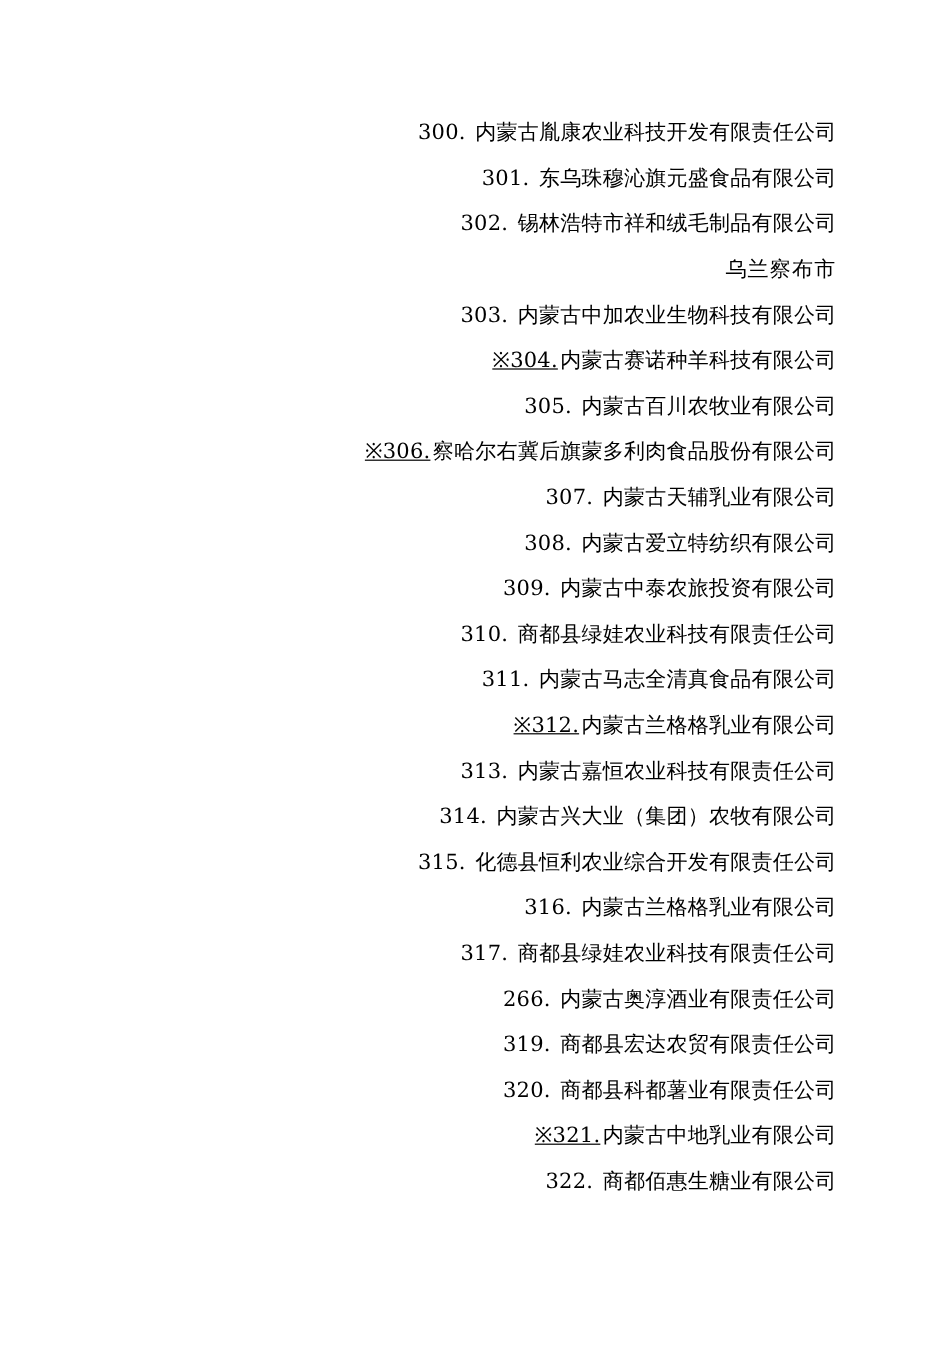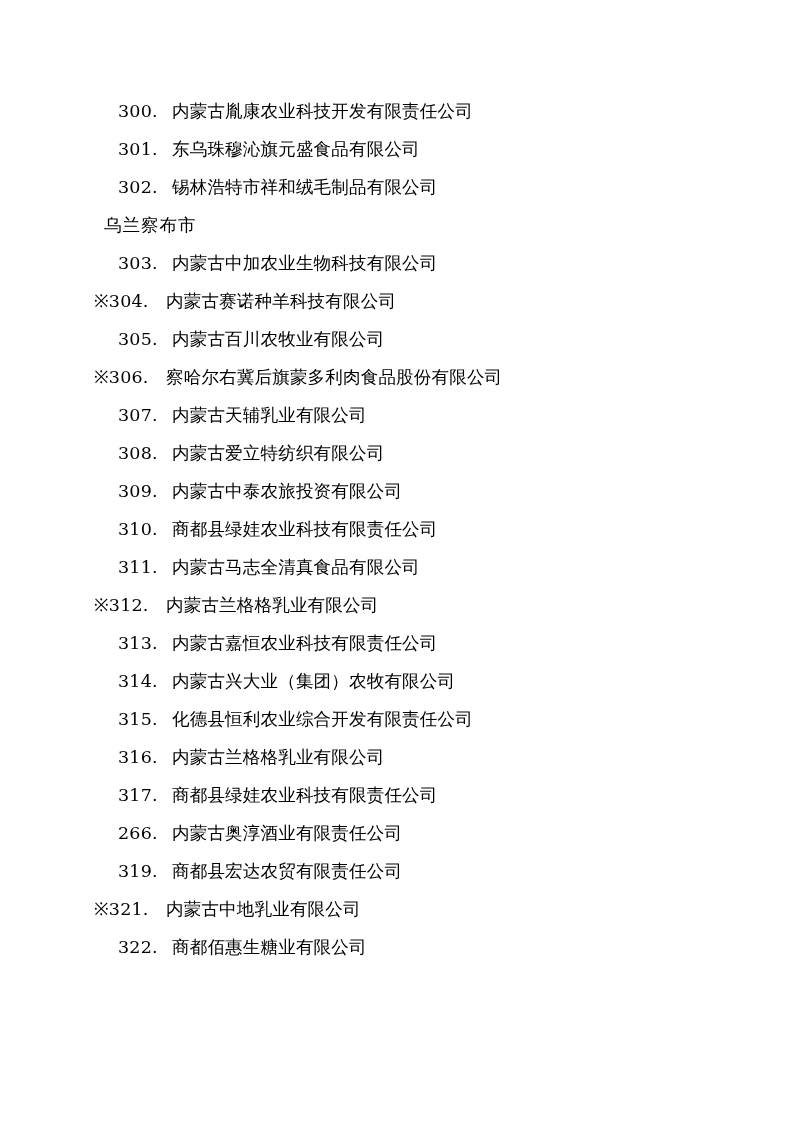"300. 内蒙古胤康农业科技开发有限责任公司" .doc-list { text-align: none -> right }
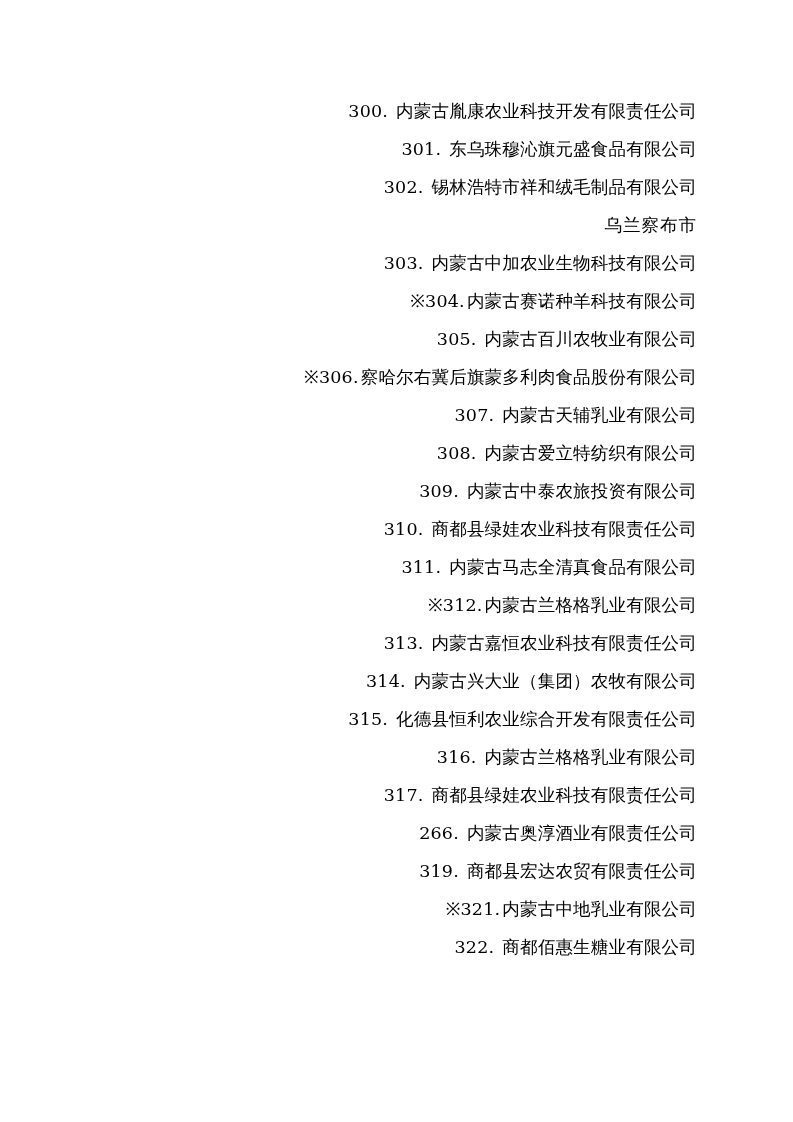"※304." .entry.marked .num { text-decoration: none -> underline }
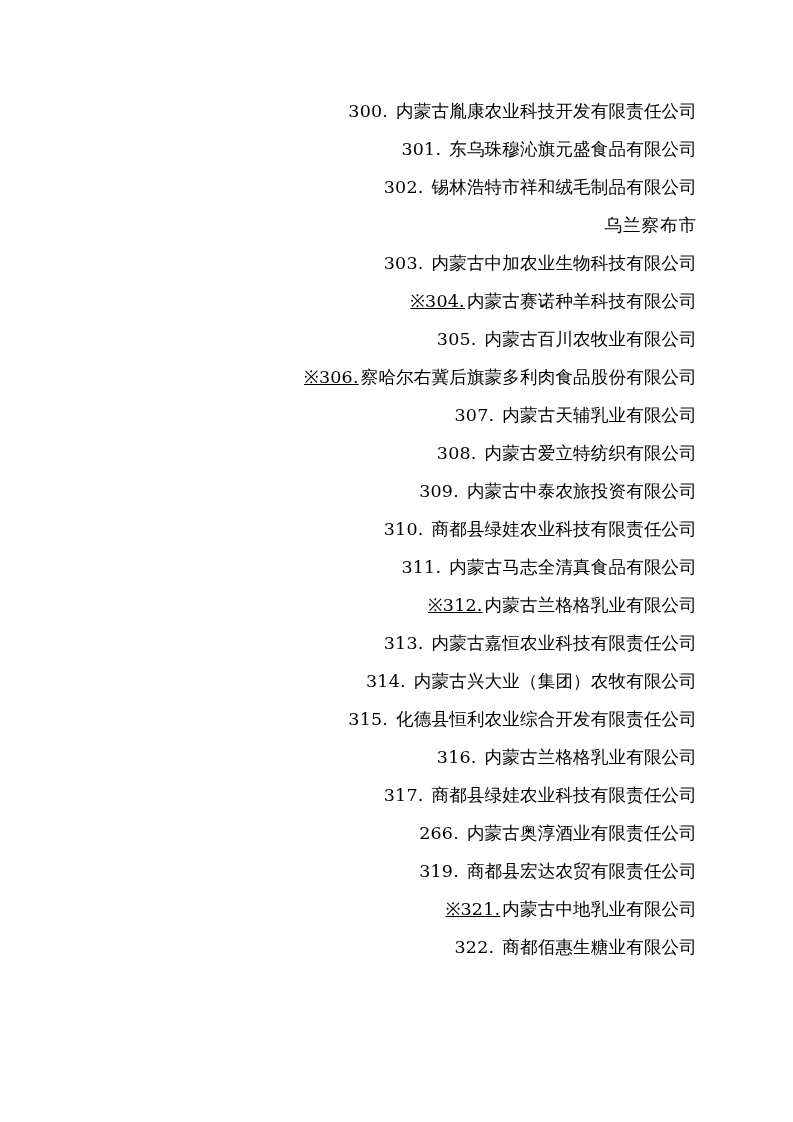"320. 商都县科都薯业有限责任公司" div.entry { html: none -> <div><span>320.</span><span>商都县科都薯业有限责任公司</span></div> }
